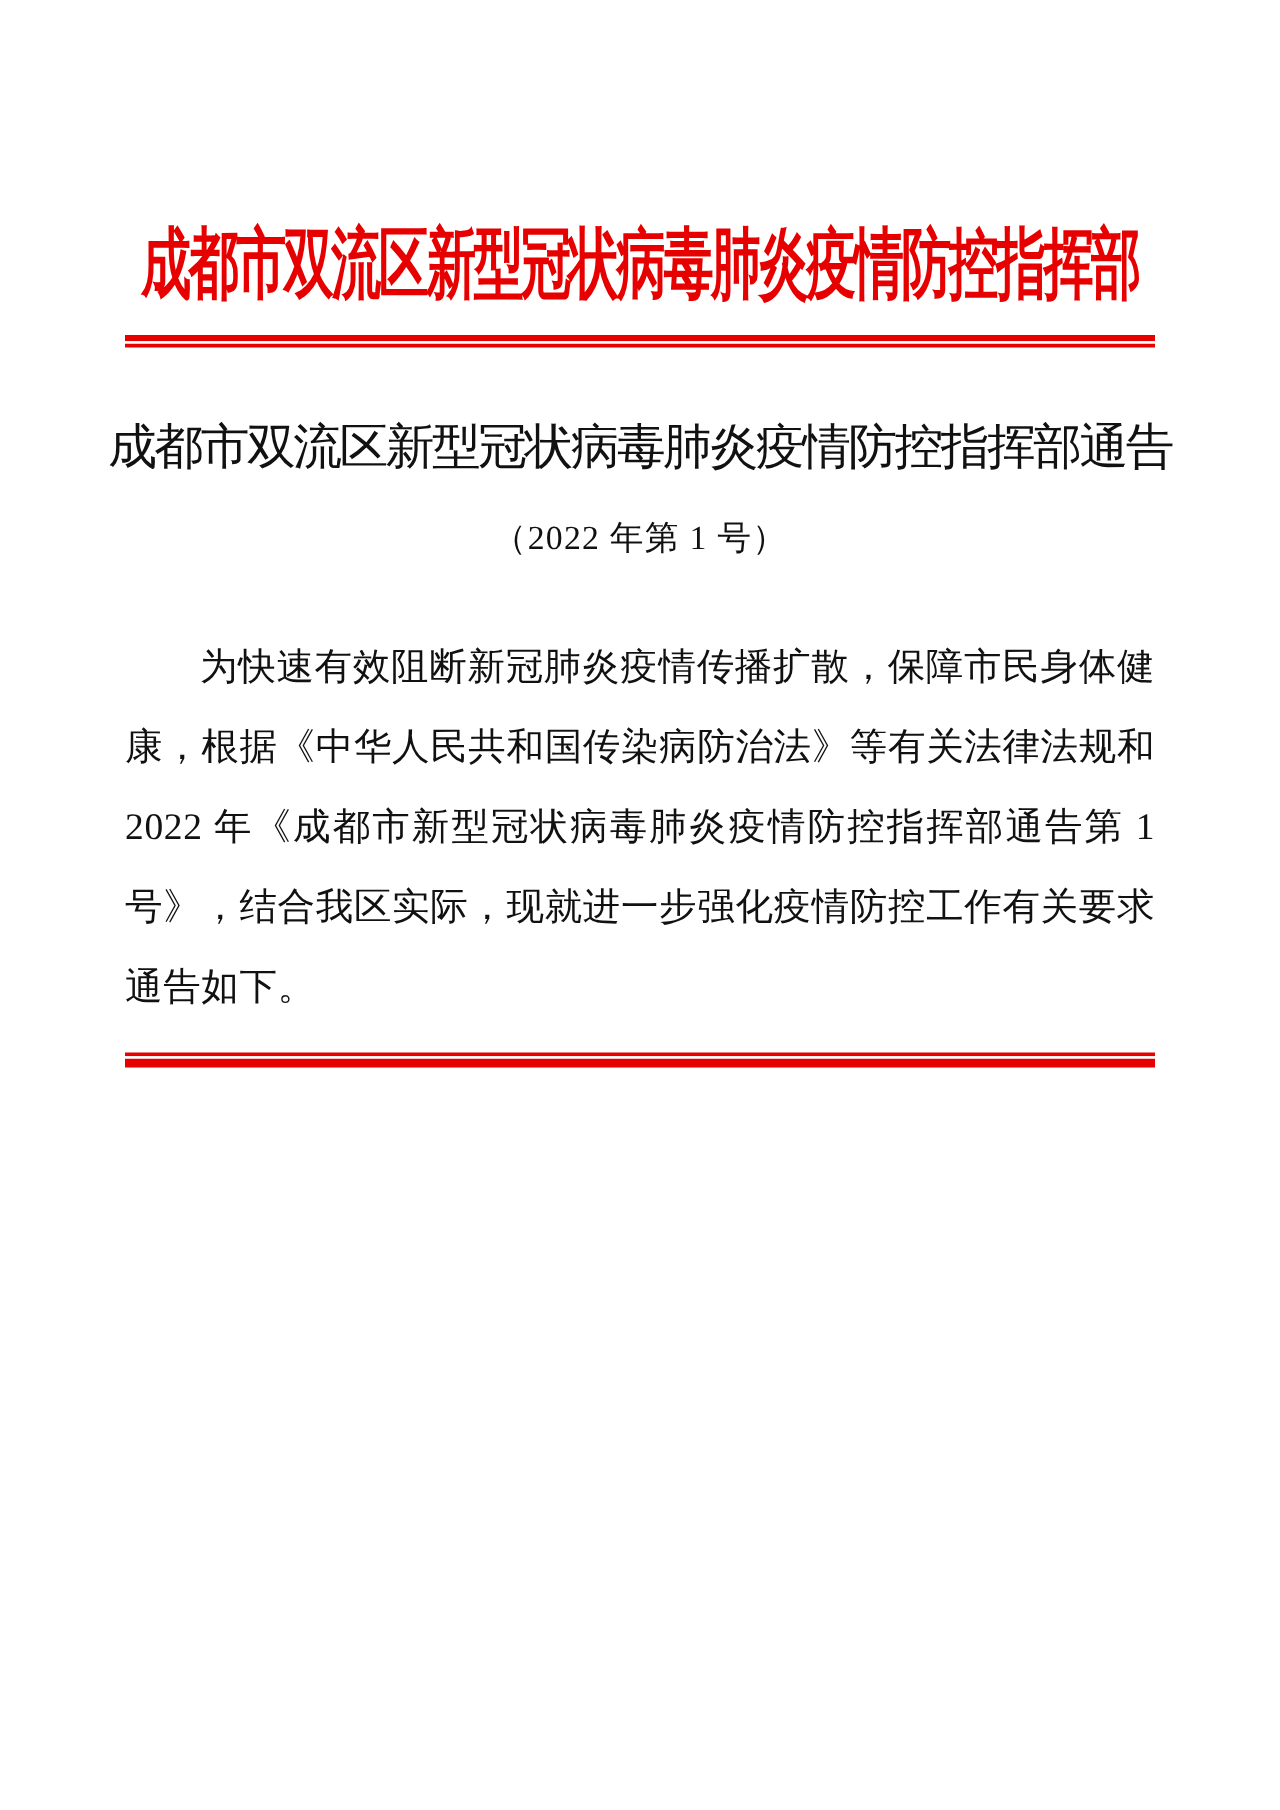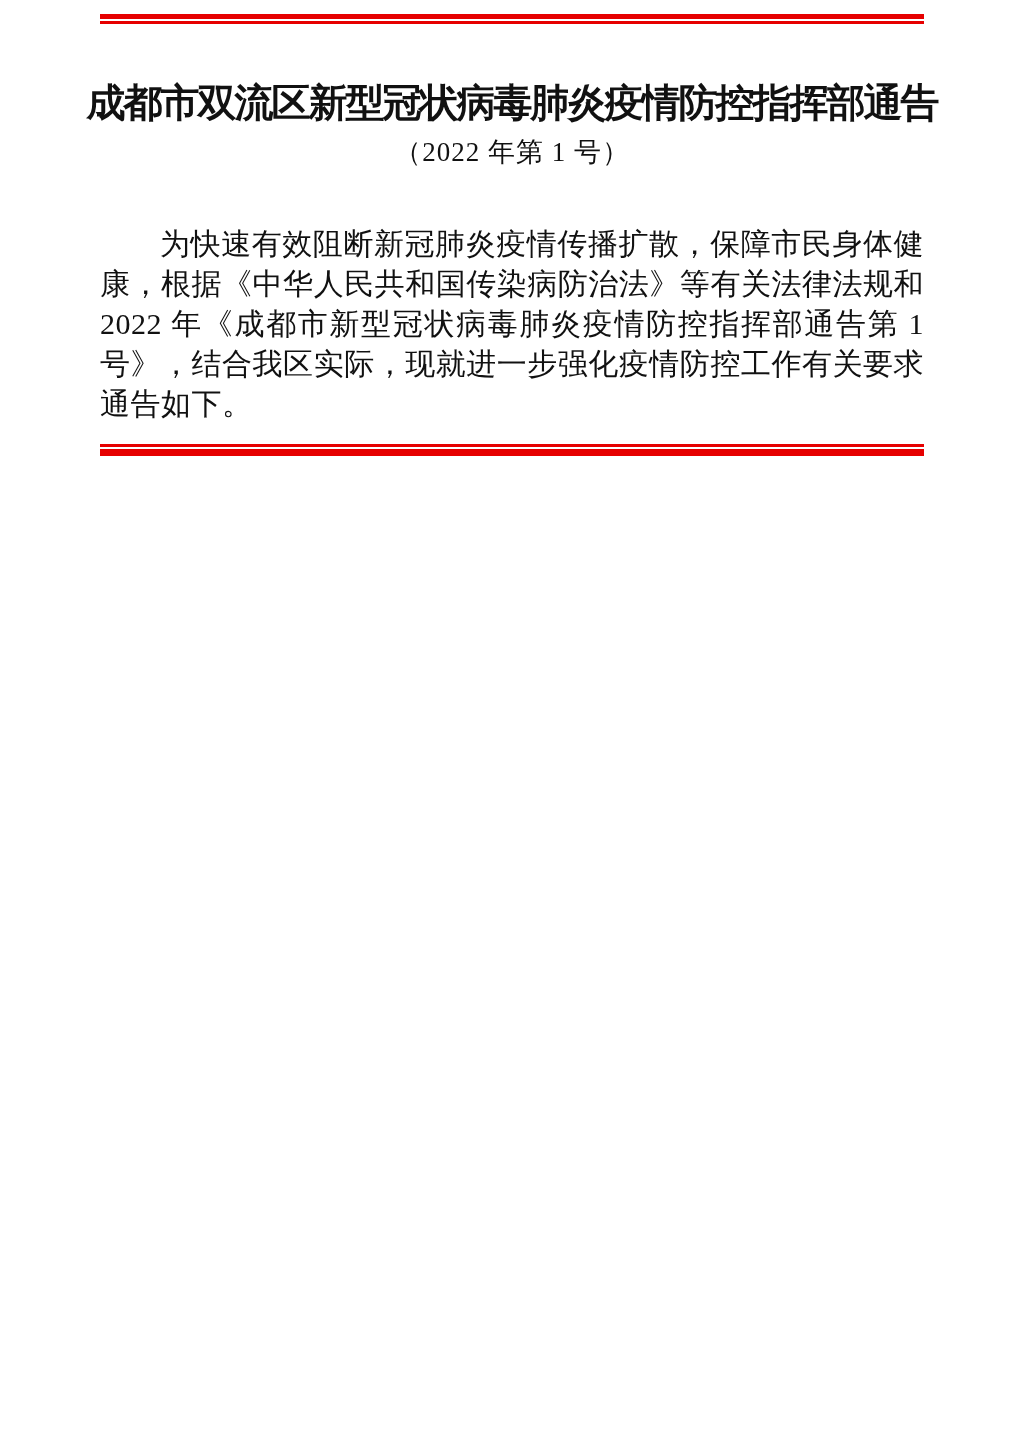"成都市双流区新型冠状病毒肺炎疫情防控指挥部" div.masthead { html: none -> <div> <span>成都市双流区新型冠状病毒肺炎疫情防控指挥部</span> </div> }
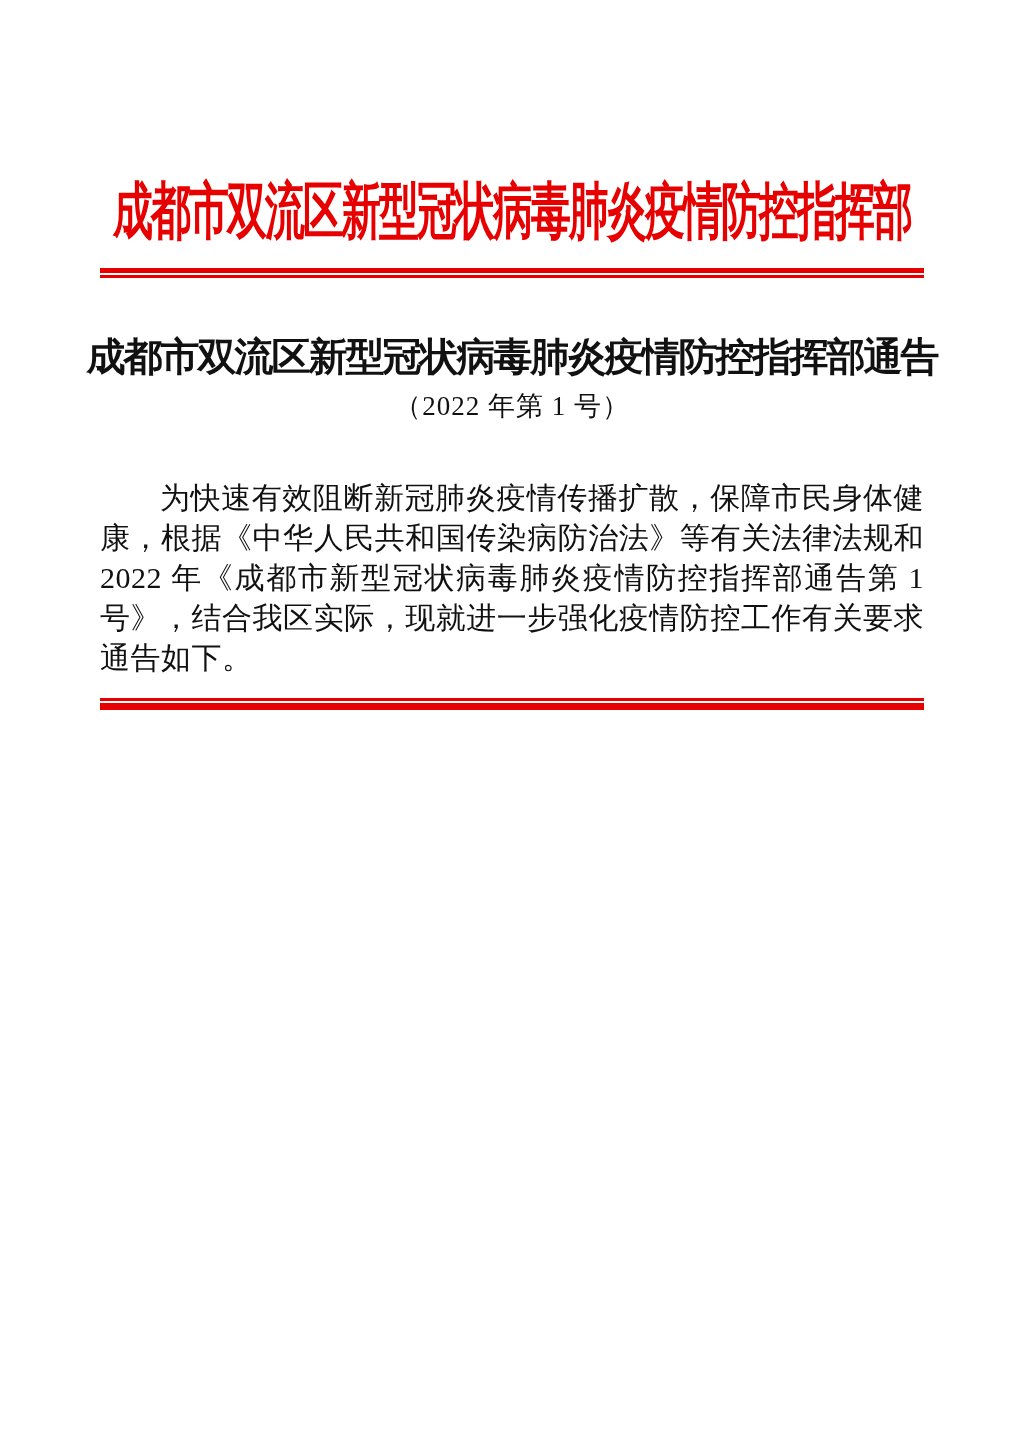"成都市双流区新型冠状病毒肺炎疫情防控指挥部通告" .notice-title { font-weight: bold -> normal }
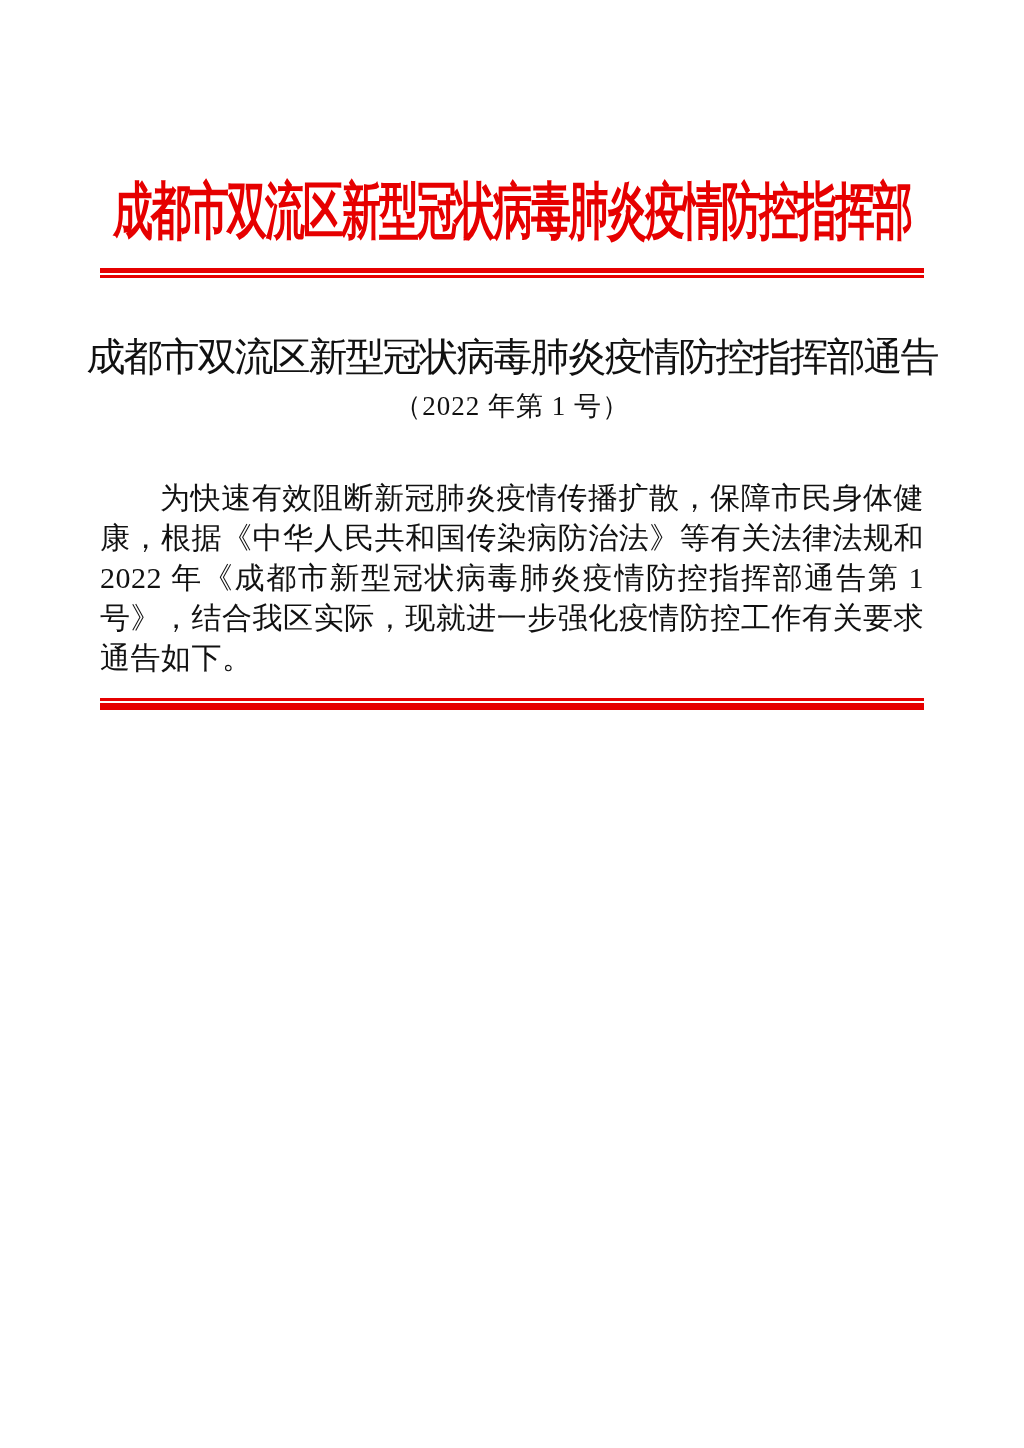"（2022 年第 1 号）" .notice-number { margin-top: 4px -> 28px }
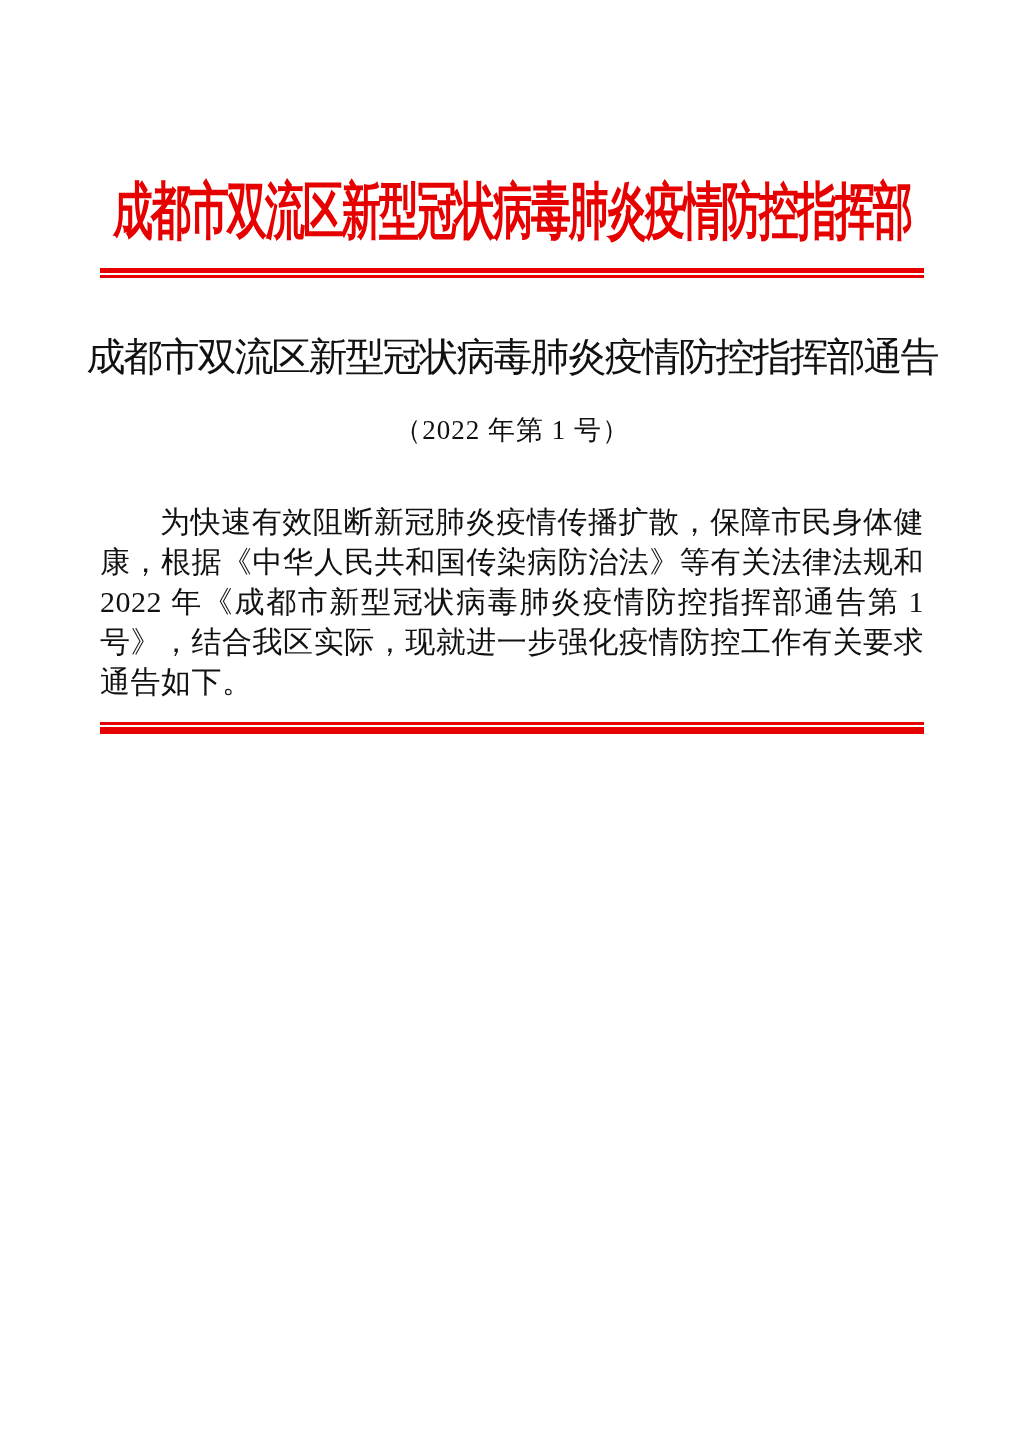"为快速有效阻断新冠肺炎疫情传播扩散，保障市民身体健康，根据《中华人民共和国传染病" .body-text { line-height: 40px -> 64px }
